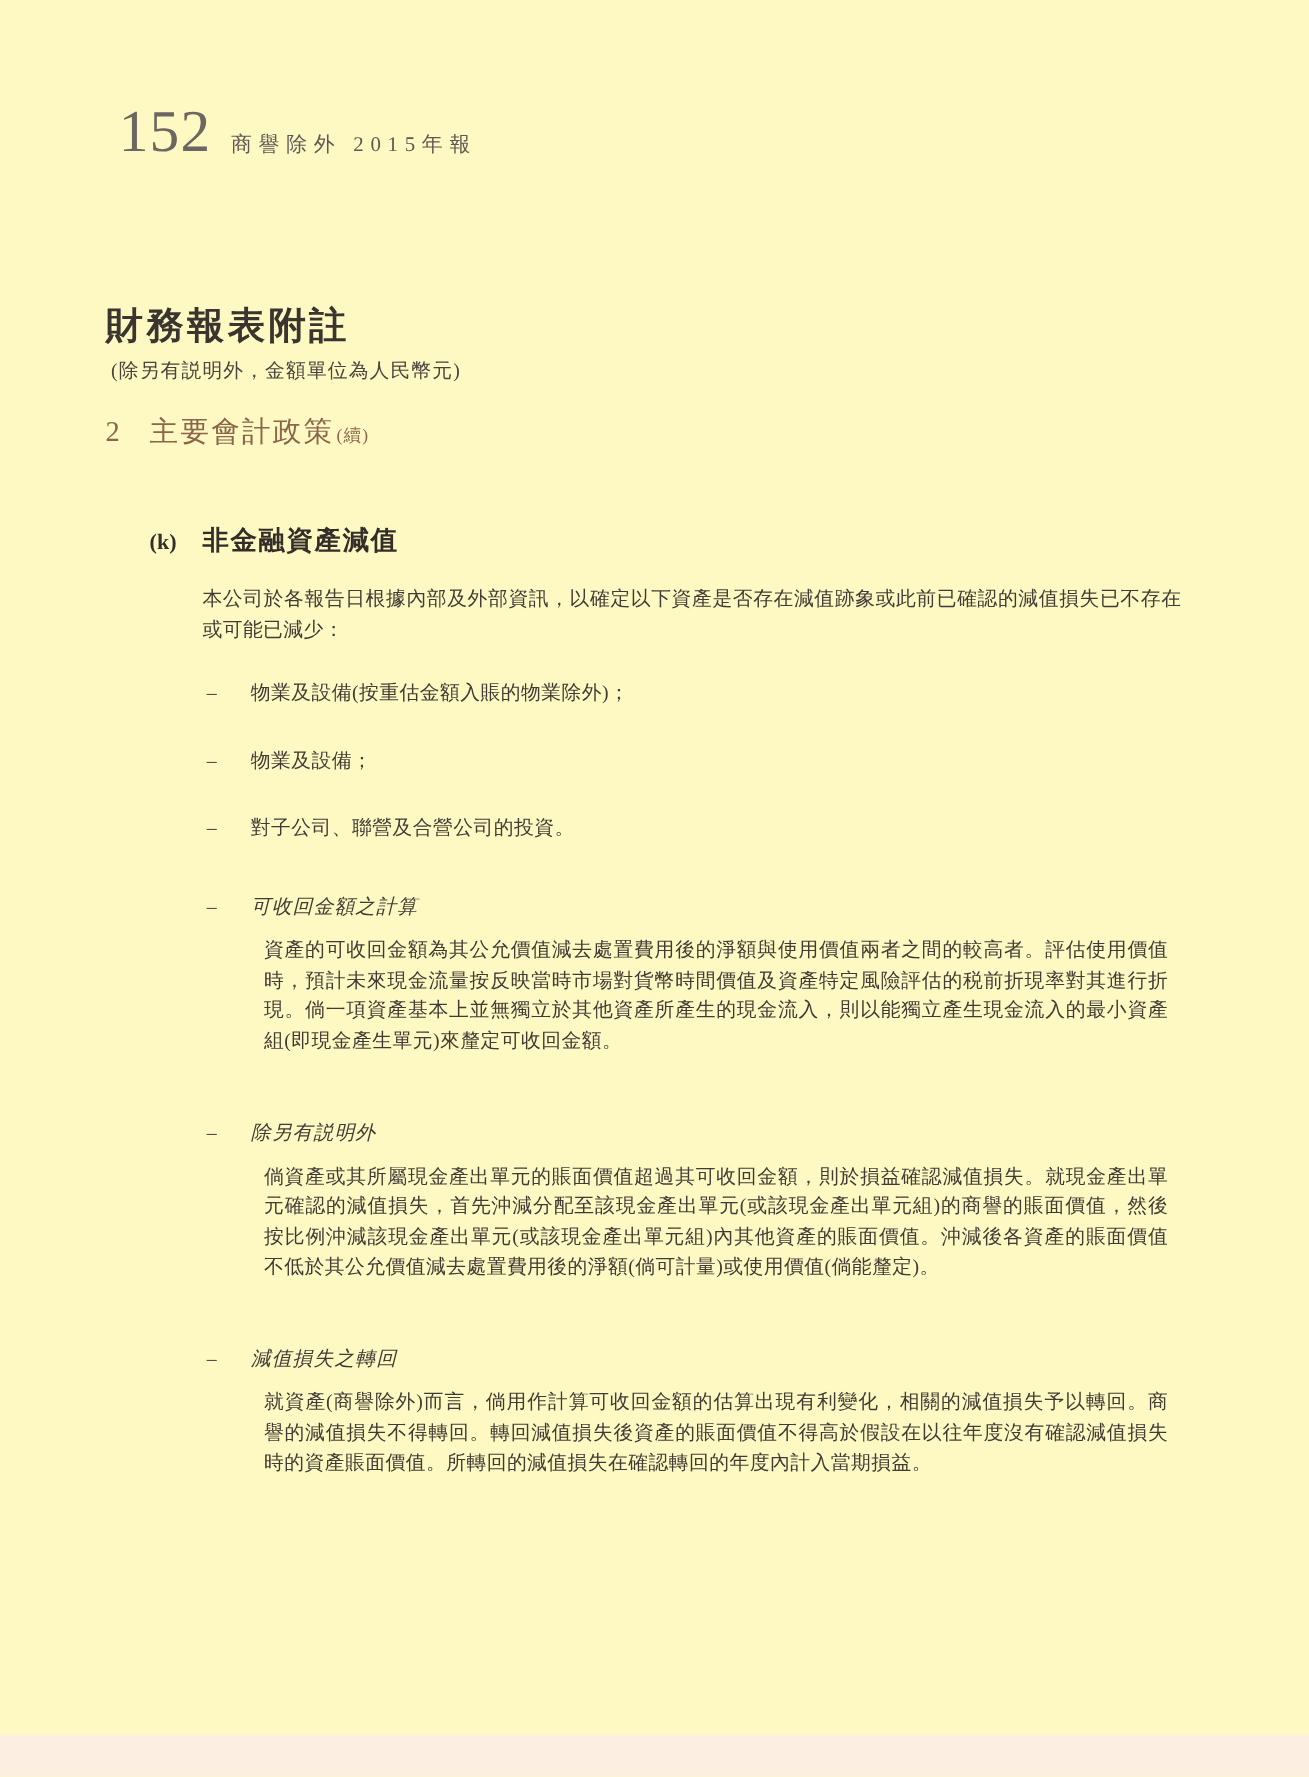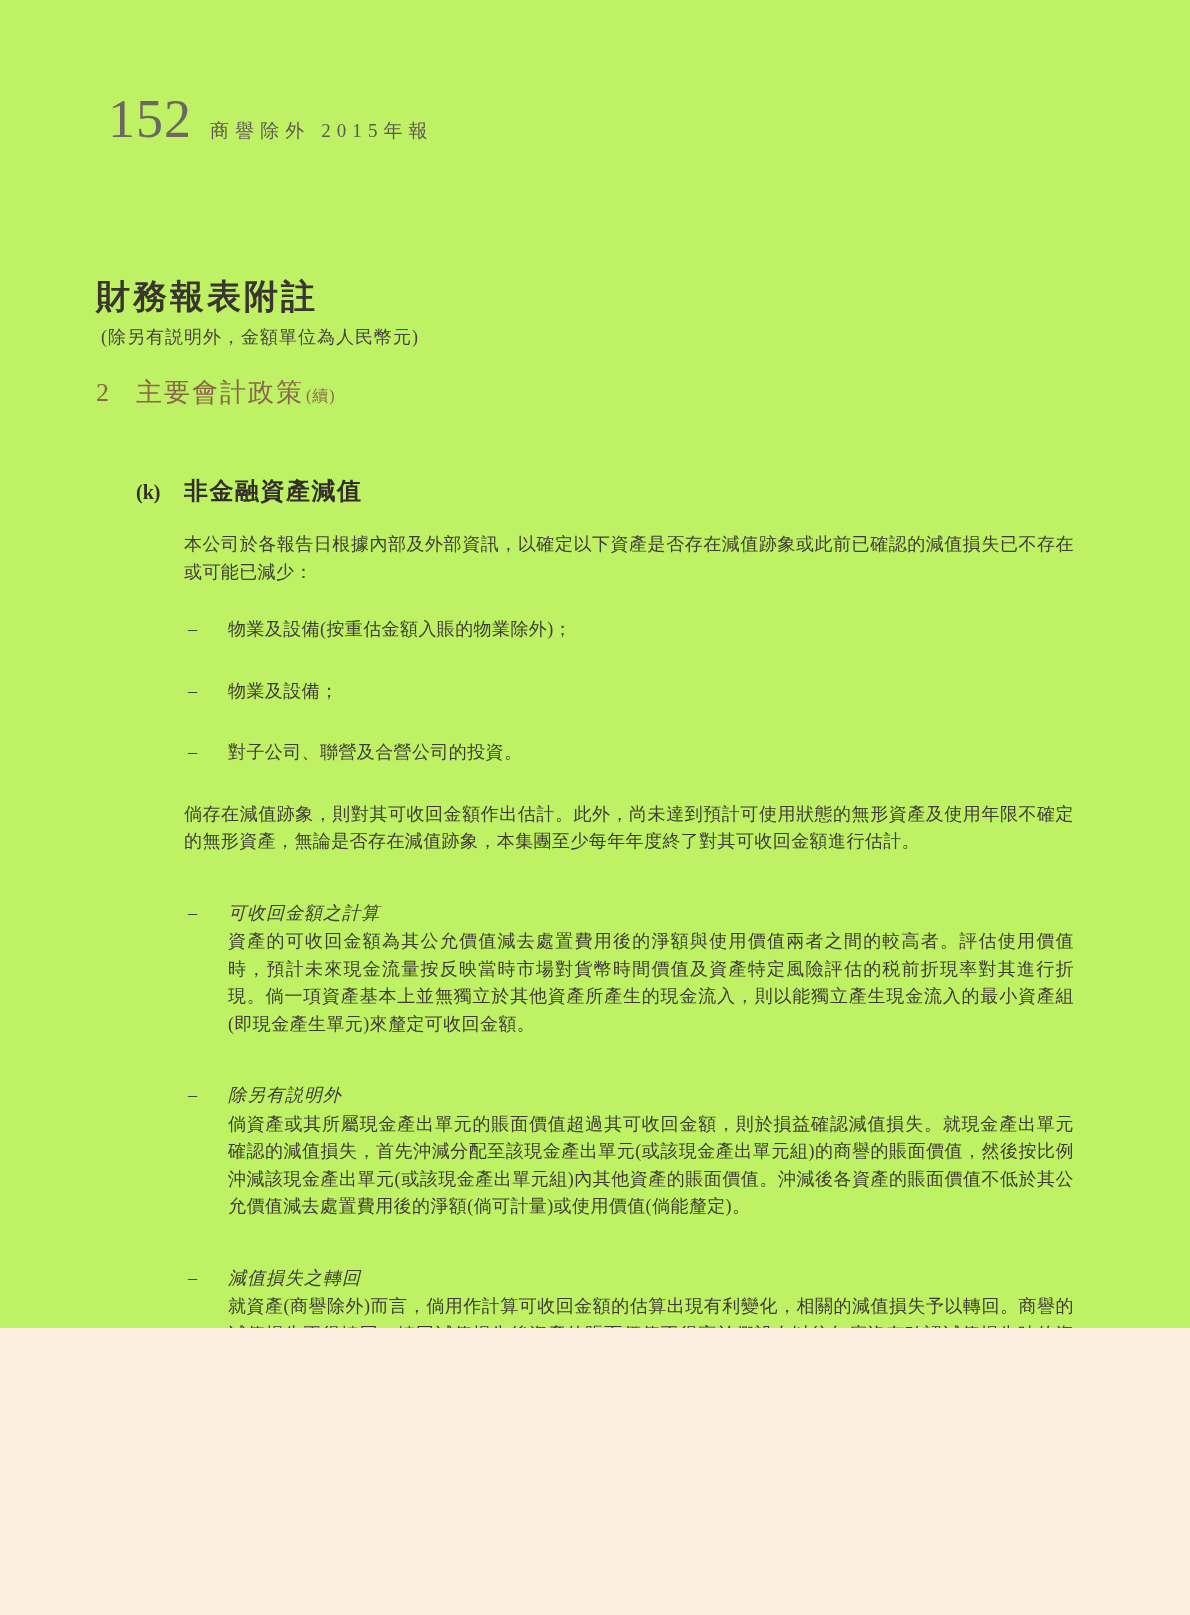"152" .page { background: #bef264 -> #fef9c3; height: 1328px -> 1577px }
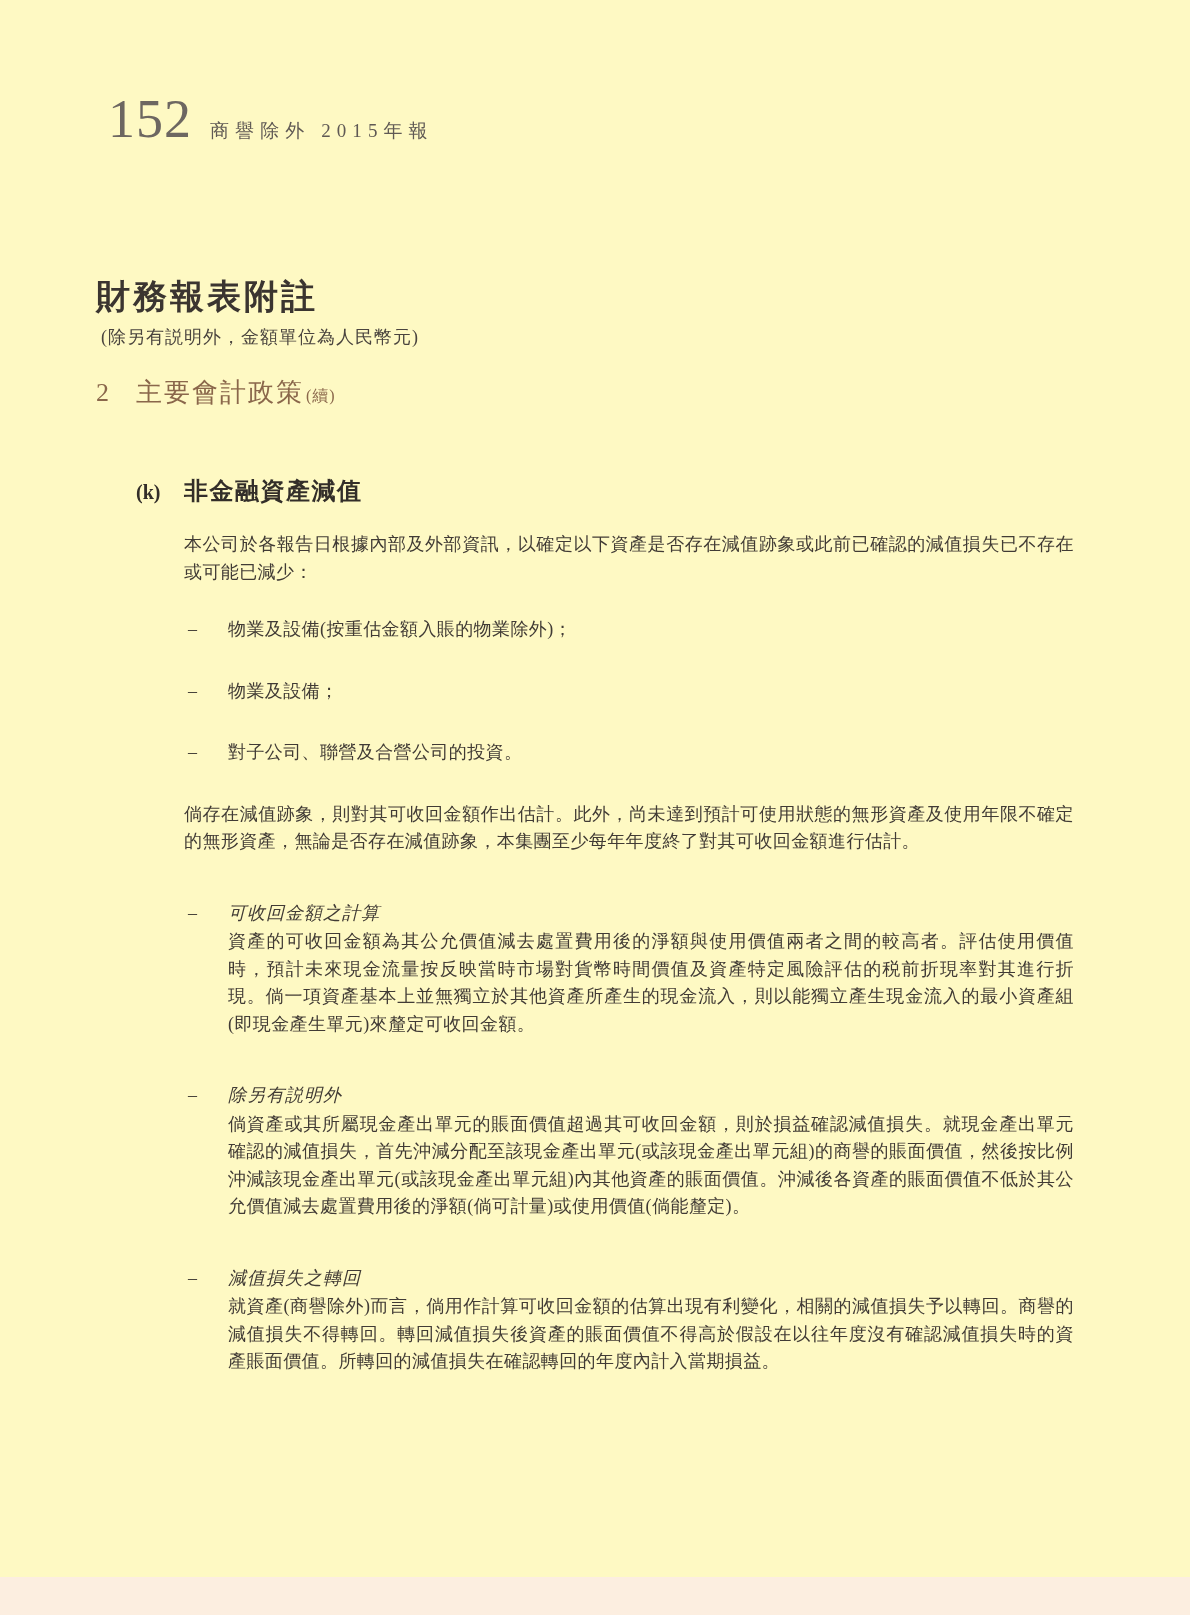"倘存在減值跡象，則對其可收回金額作出估計。此外，尚未達到預計可使用狀態的無形資產" p.para { html: <p>倘存在減值跡象，則對其可收回金額作出估計。此外，尚未達到預計可使用狀態的無形資產及使用年限不確定的無形資產，無論是否存在減值跡象，本集團至少每年年度終了對其可收回金額進行估計。</p> -> none }
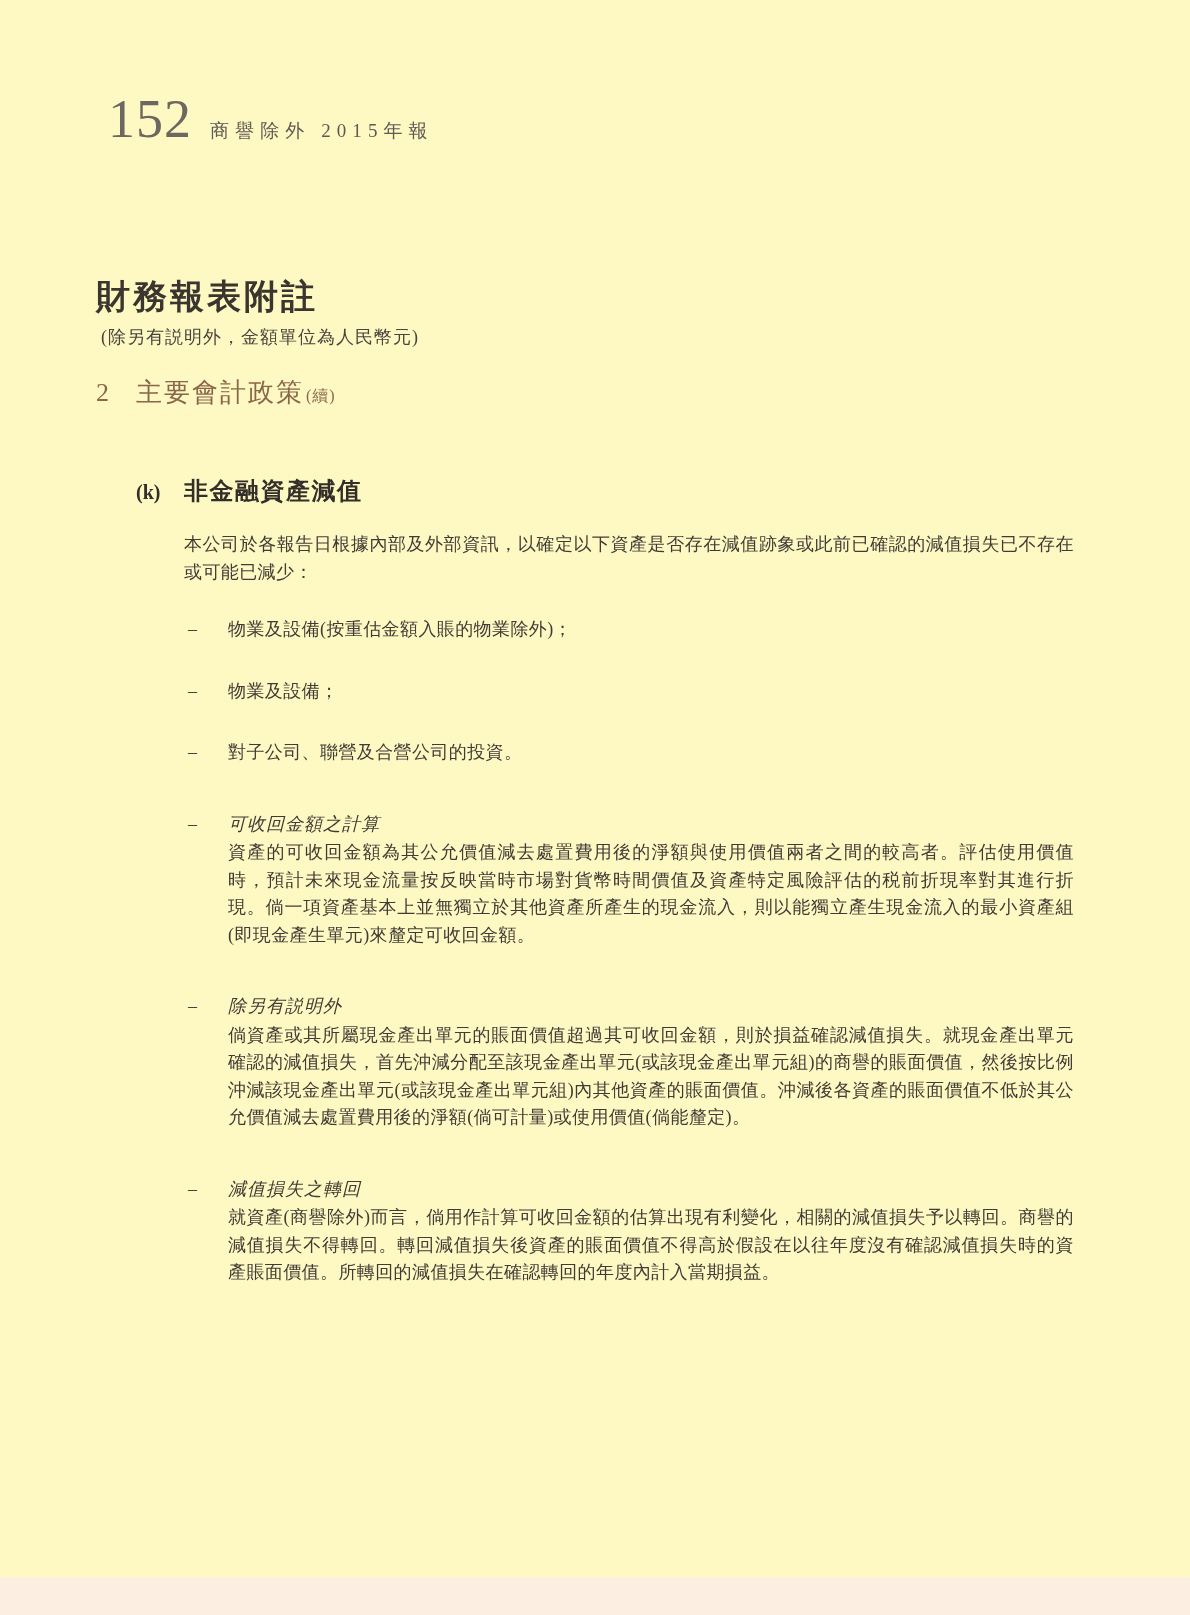"資產的可收回金額為其公允價值減去處置費用後的淨額與使用價值兩者之間的較高者。評估" .sub-body { margin: 0 -> 12px }
